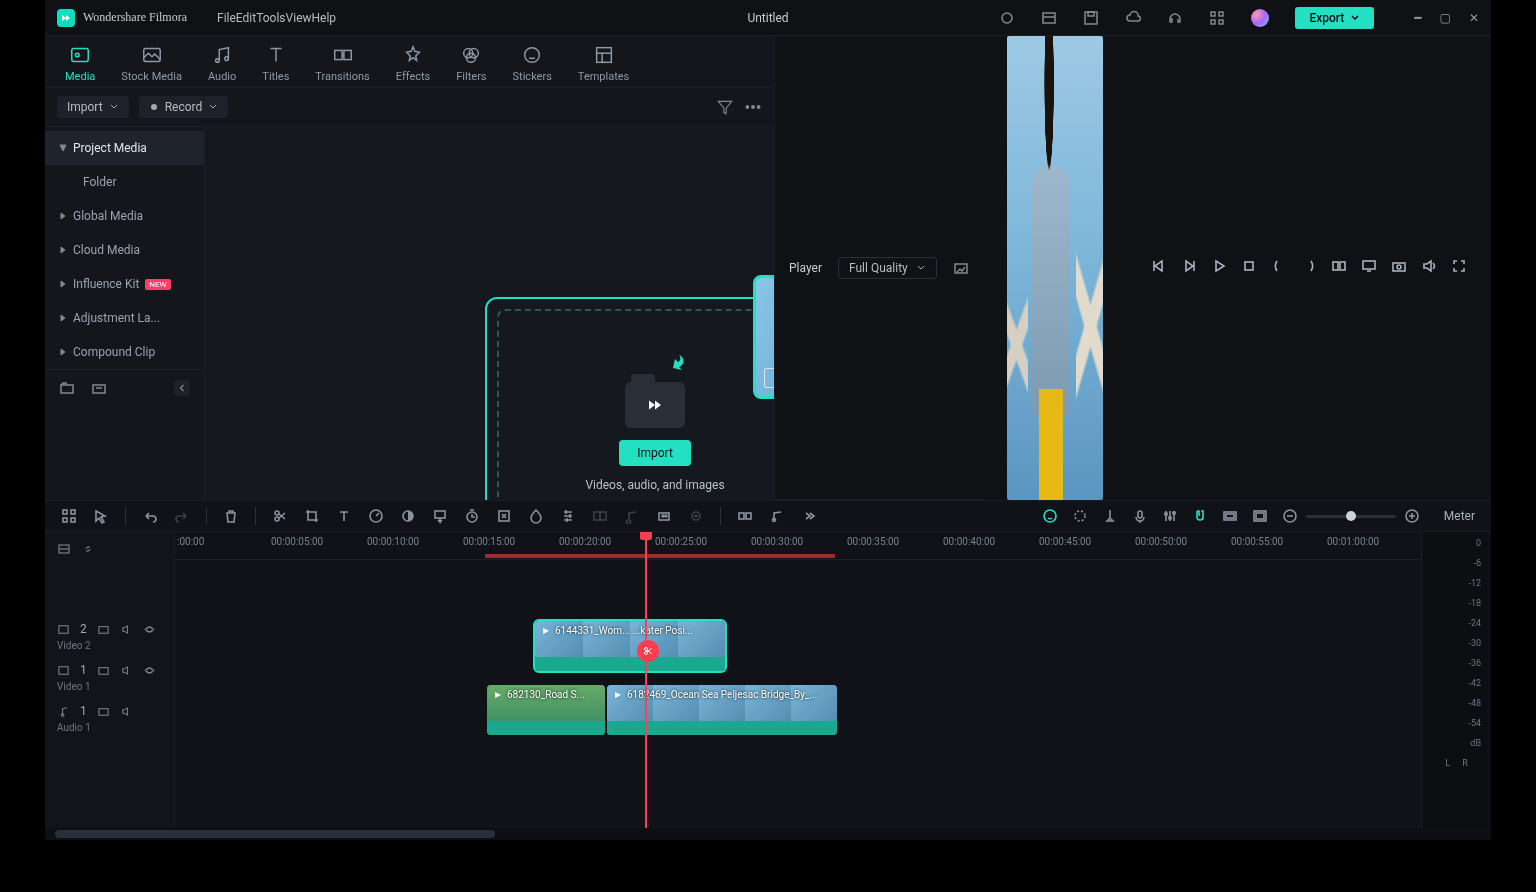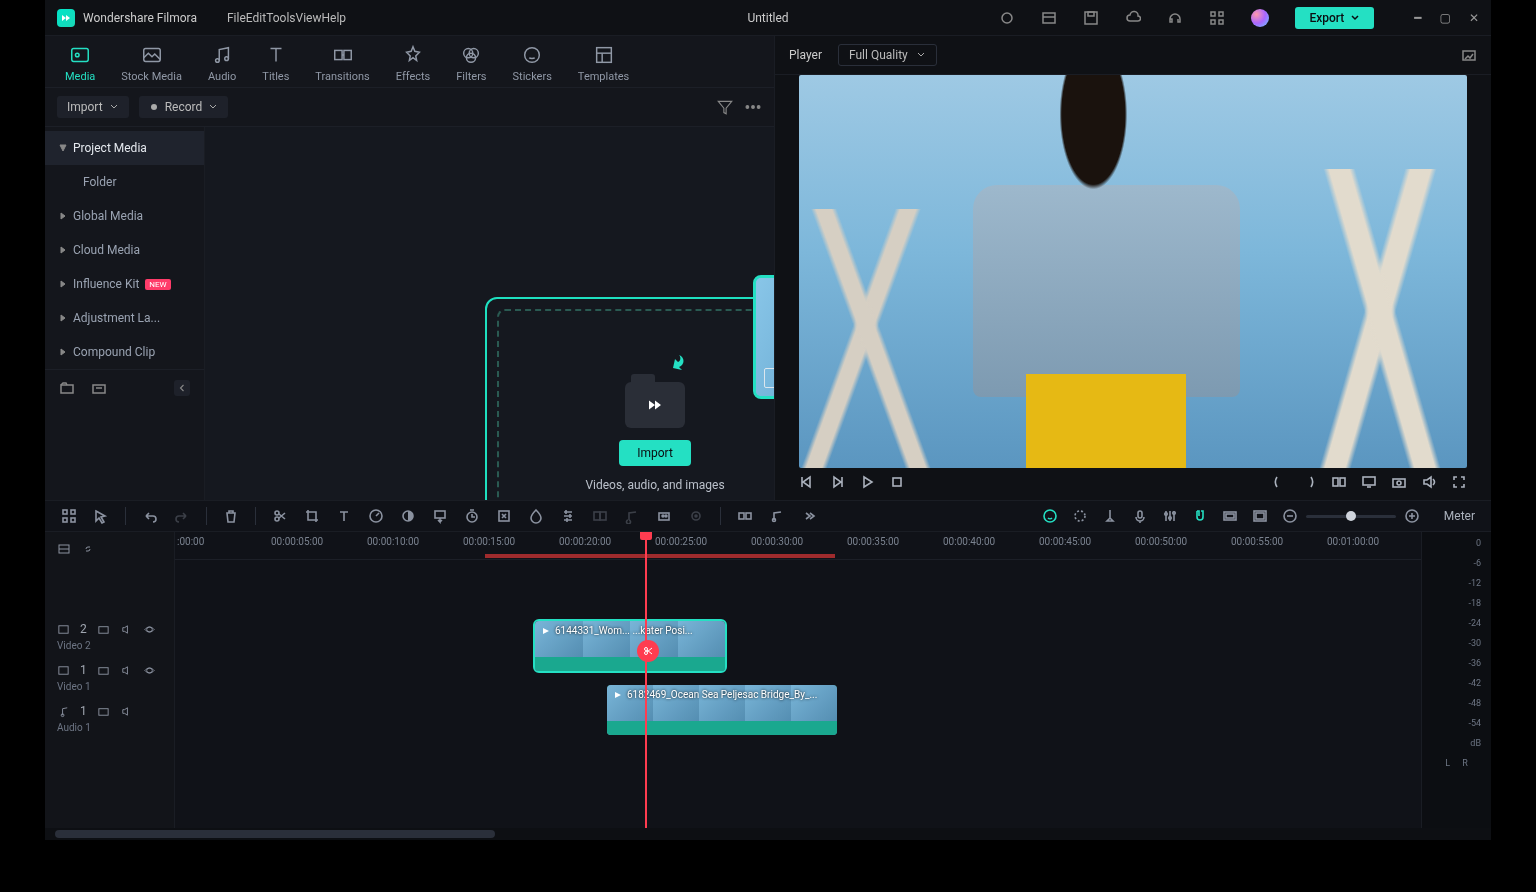"Wondershare Filmora" .app-name { font-family: none -> Liberation Serif, serif }
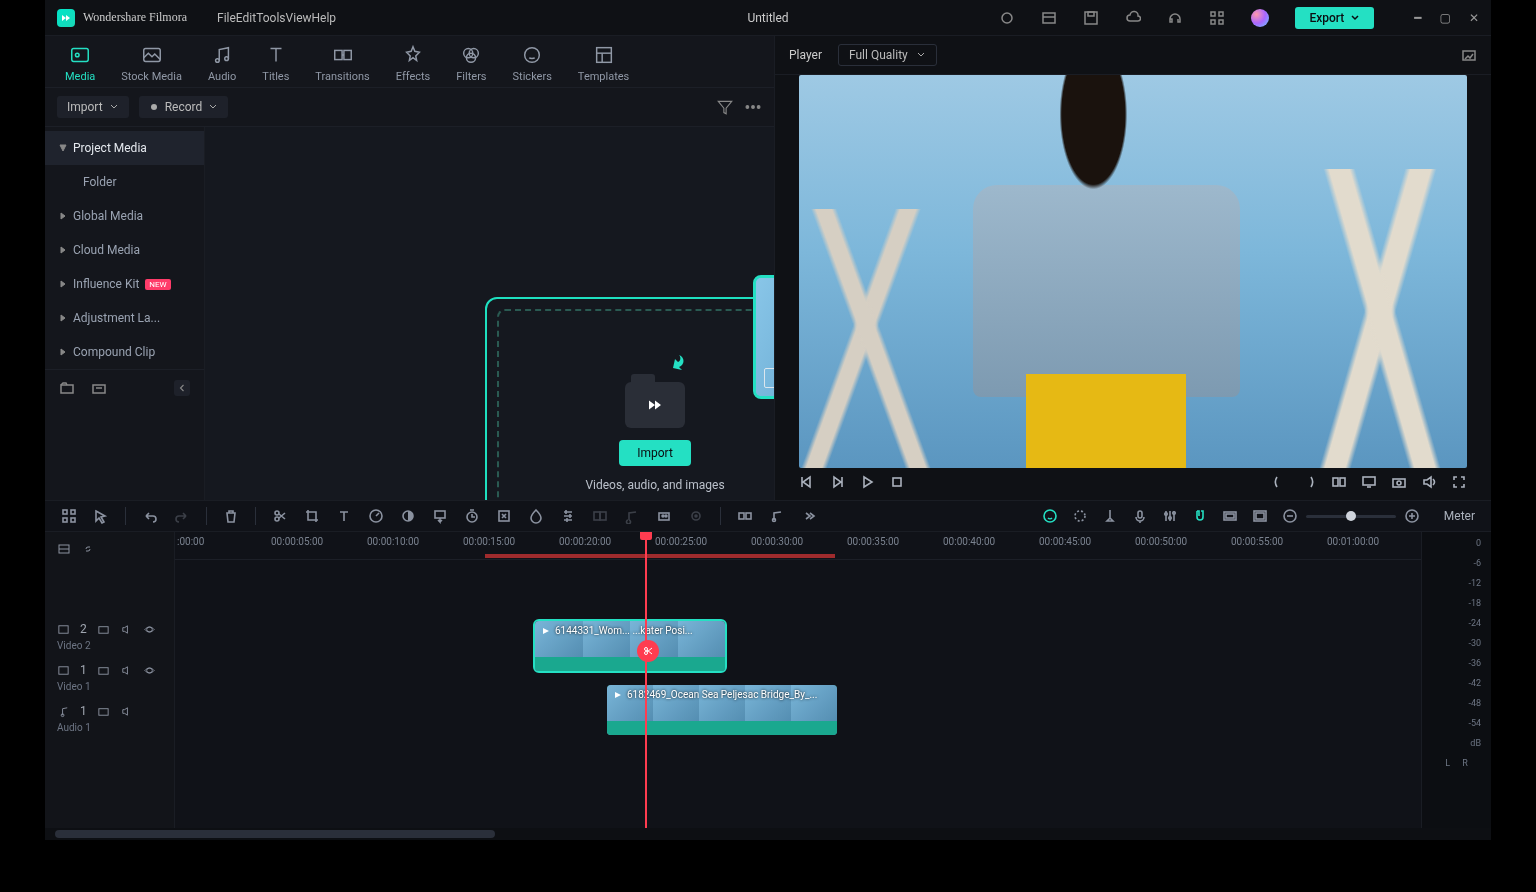"Player" .right { flex-direction: column -> row }
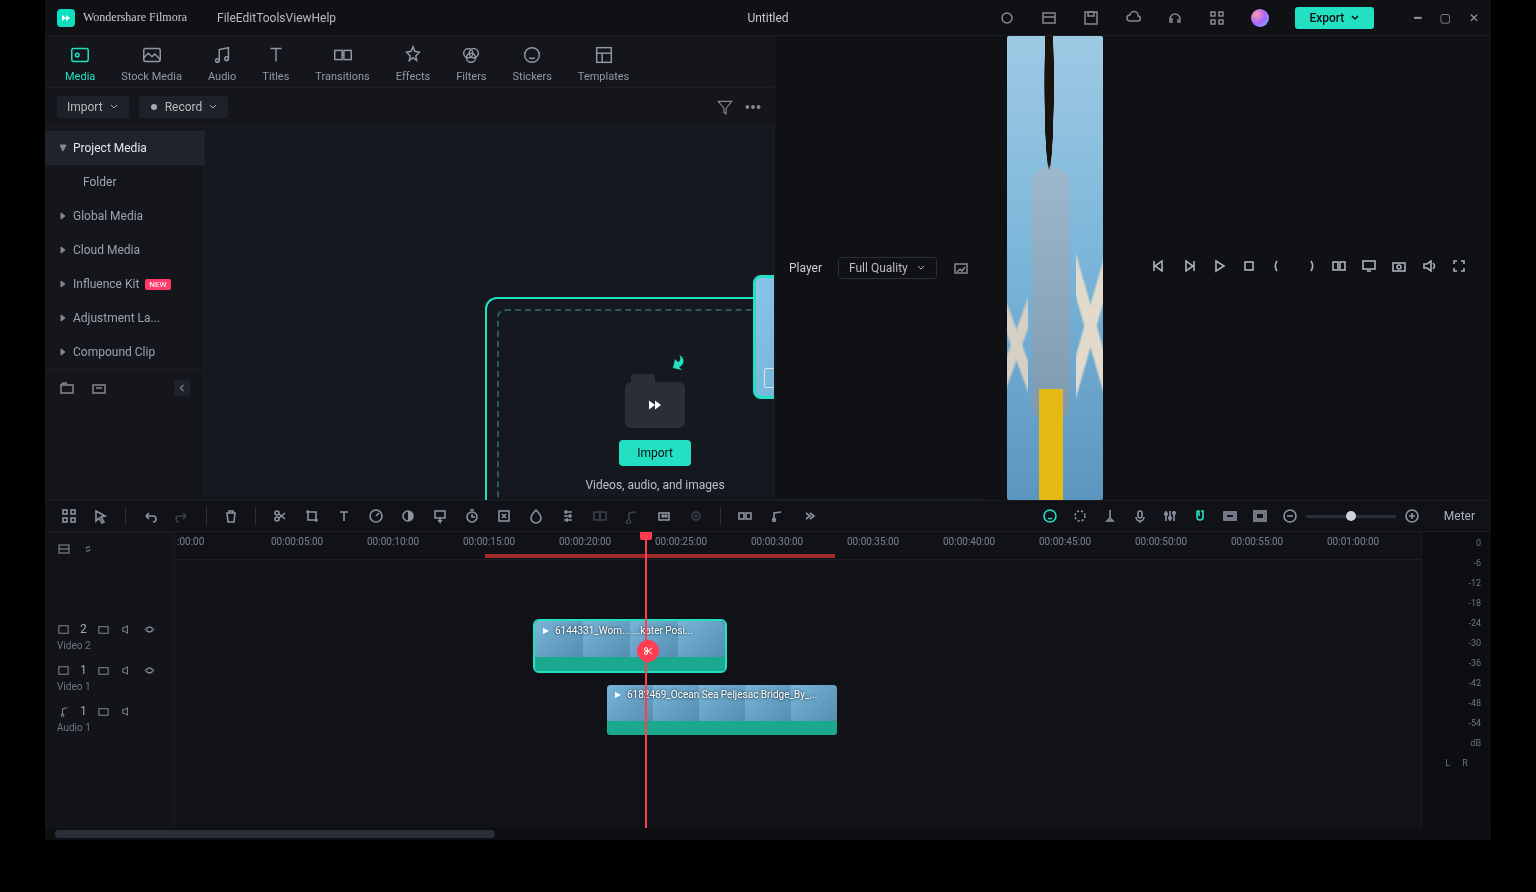"682130_Road S..." div.clip { html: none -> <div> <div> <div></div> <div></div> </div> <div></div> <div> <svg> <polygon></polygon> </svg> <span>682130_Road S...</span> </div> </div> }
